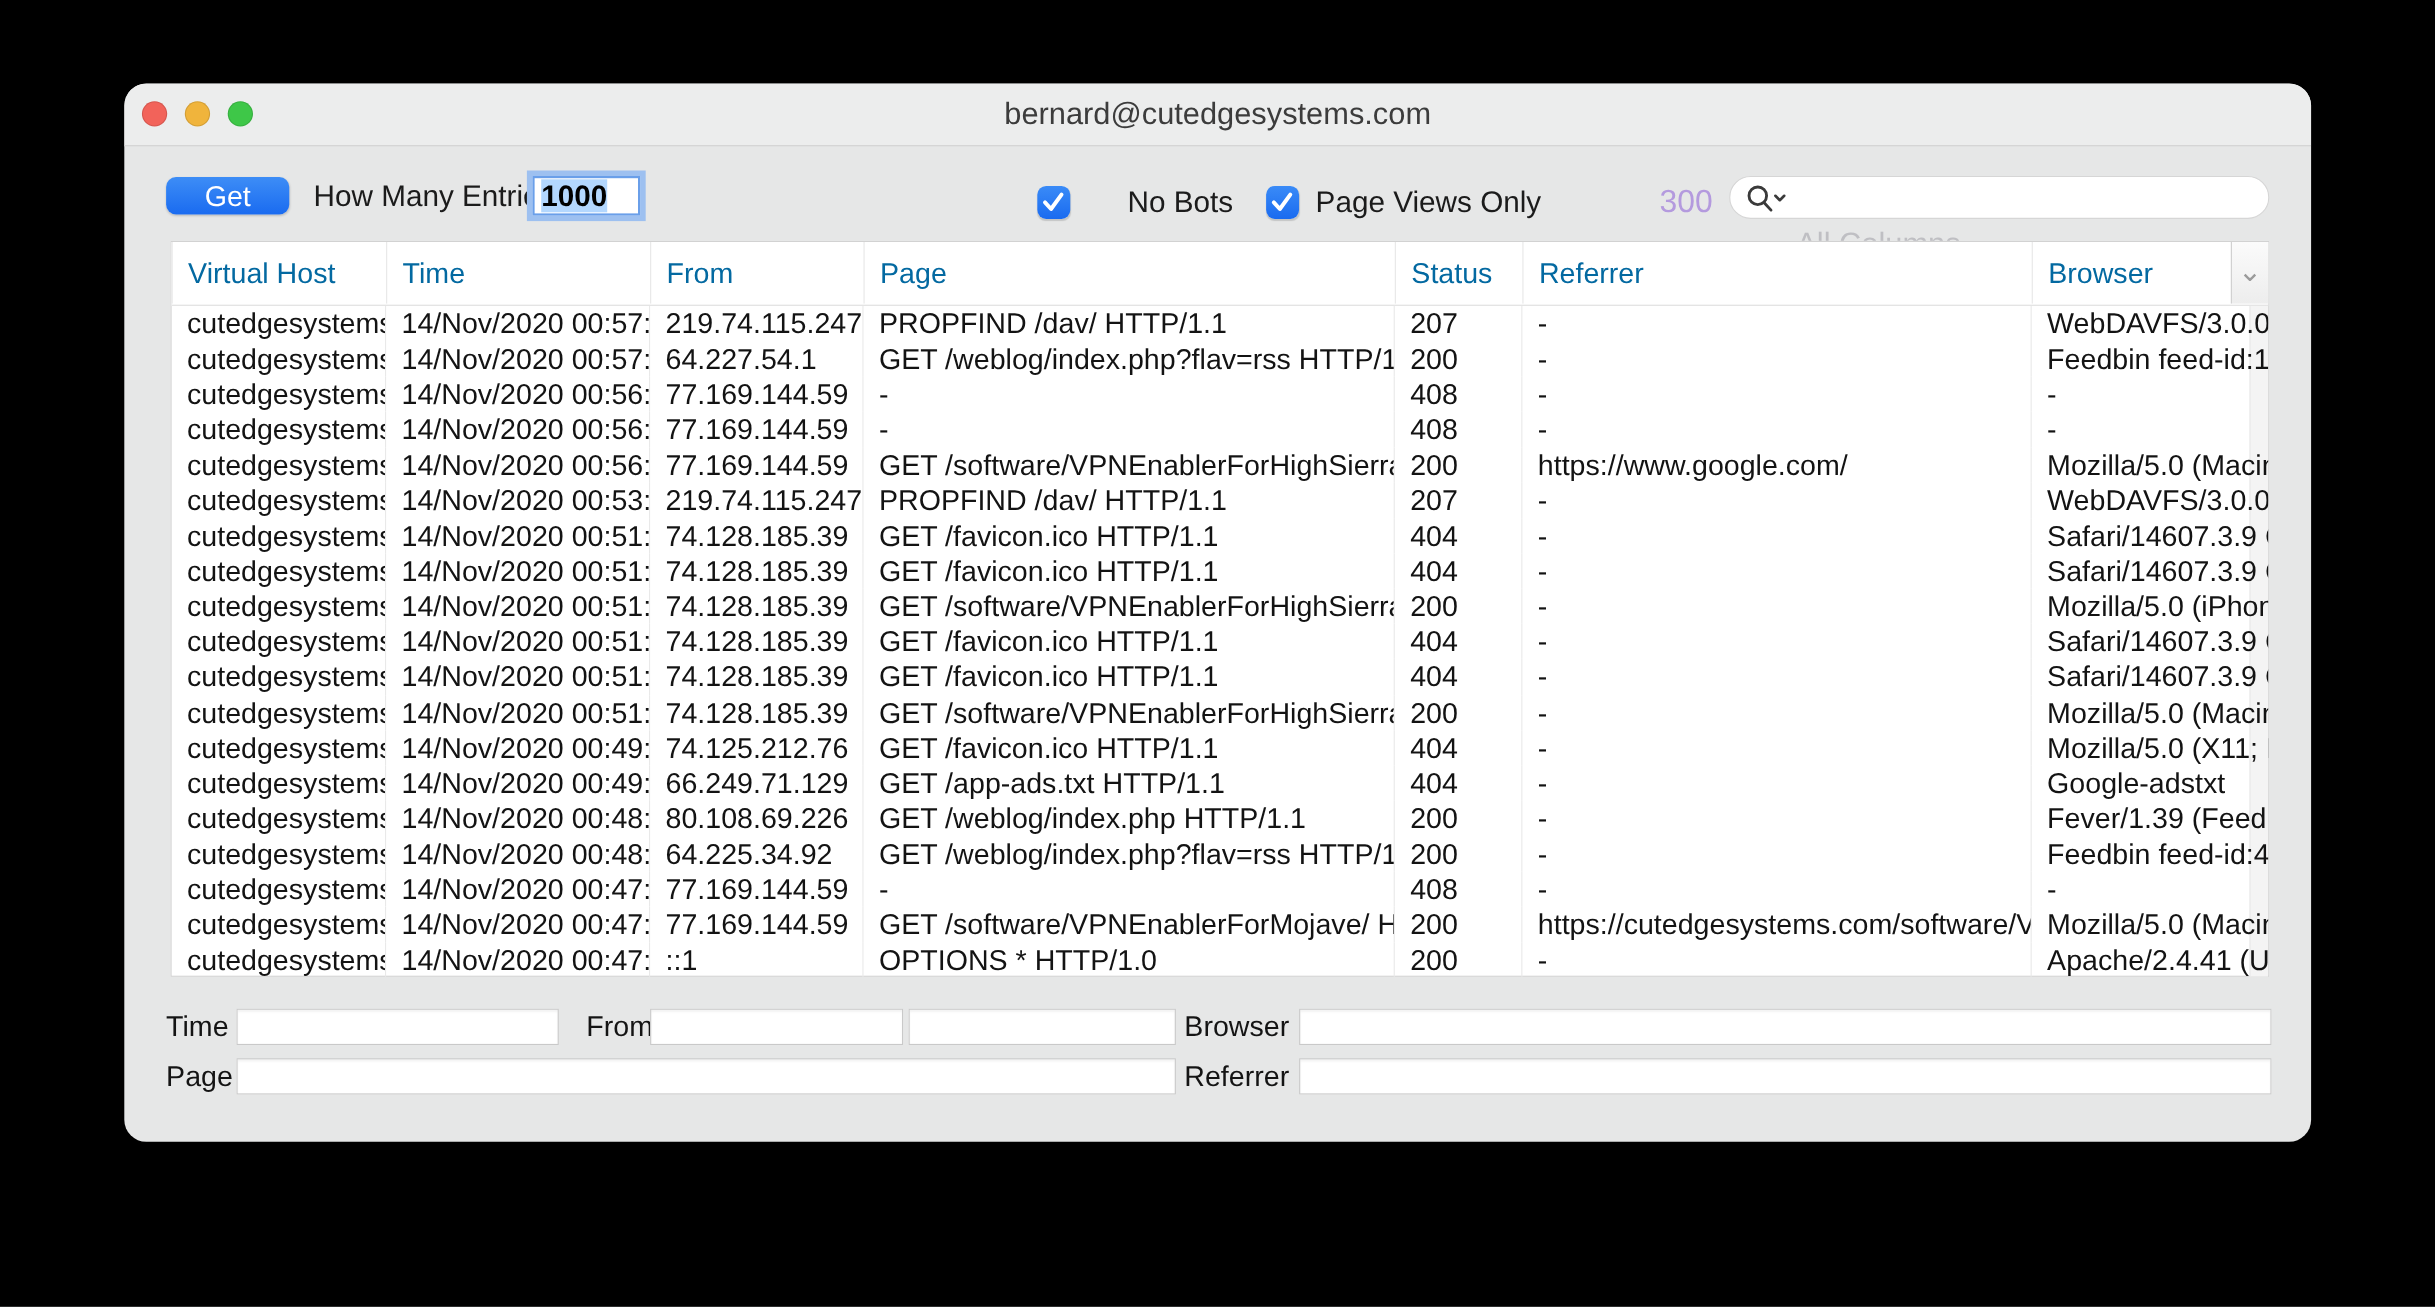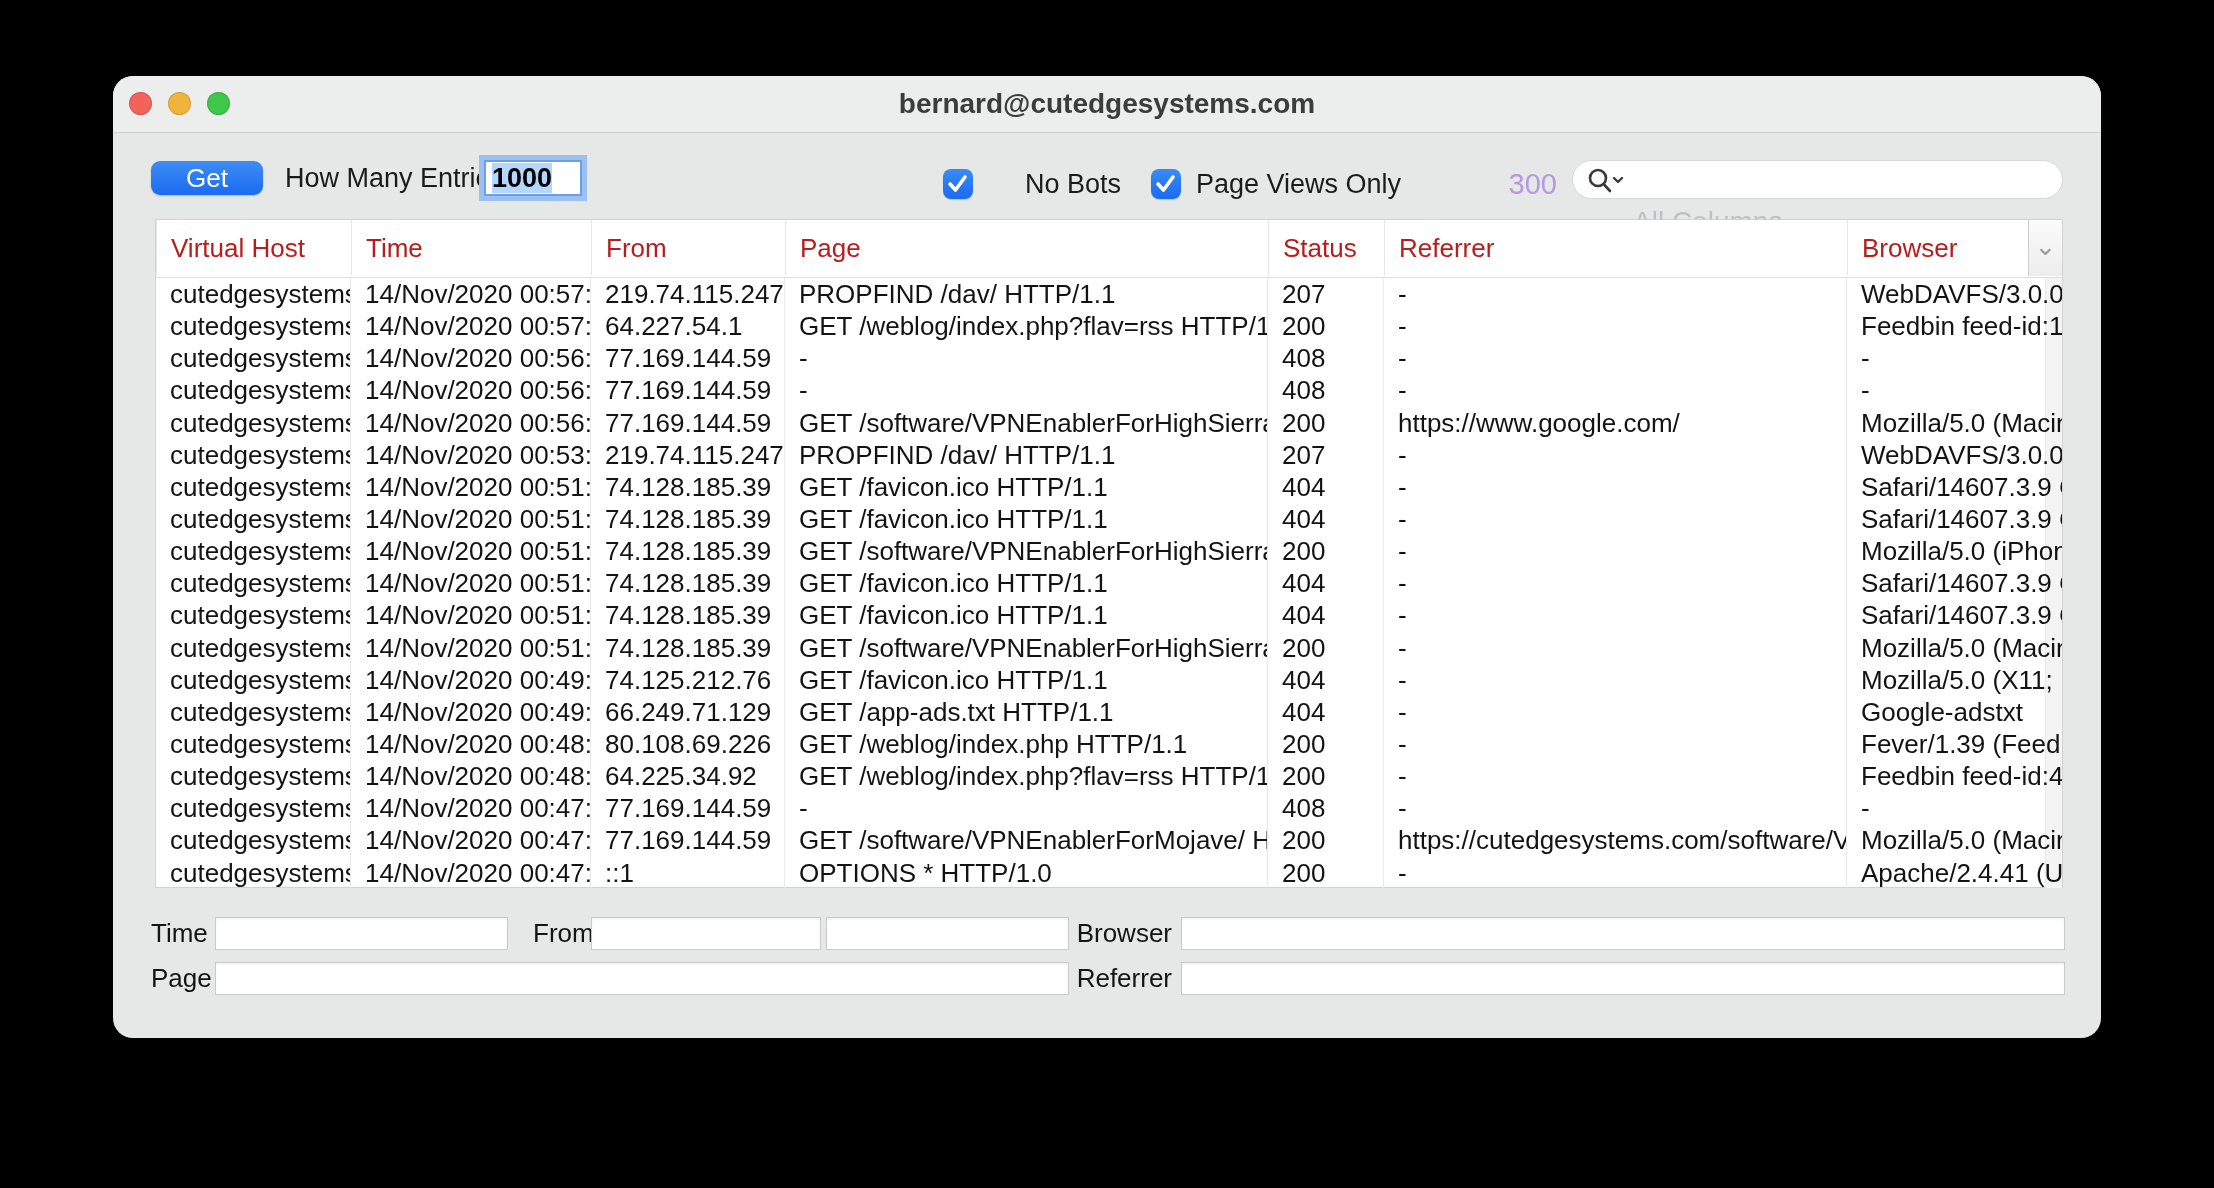"bernard@cutedgesystems.com" .title { font-weight: 700 -> 400 }
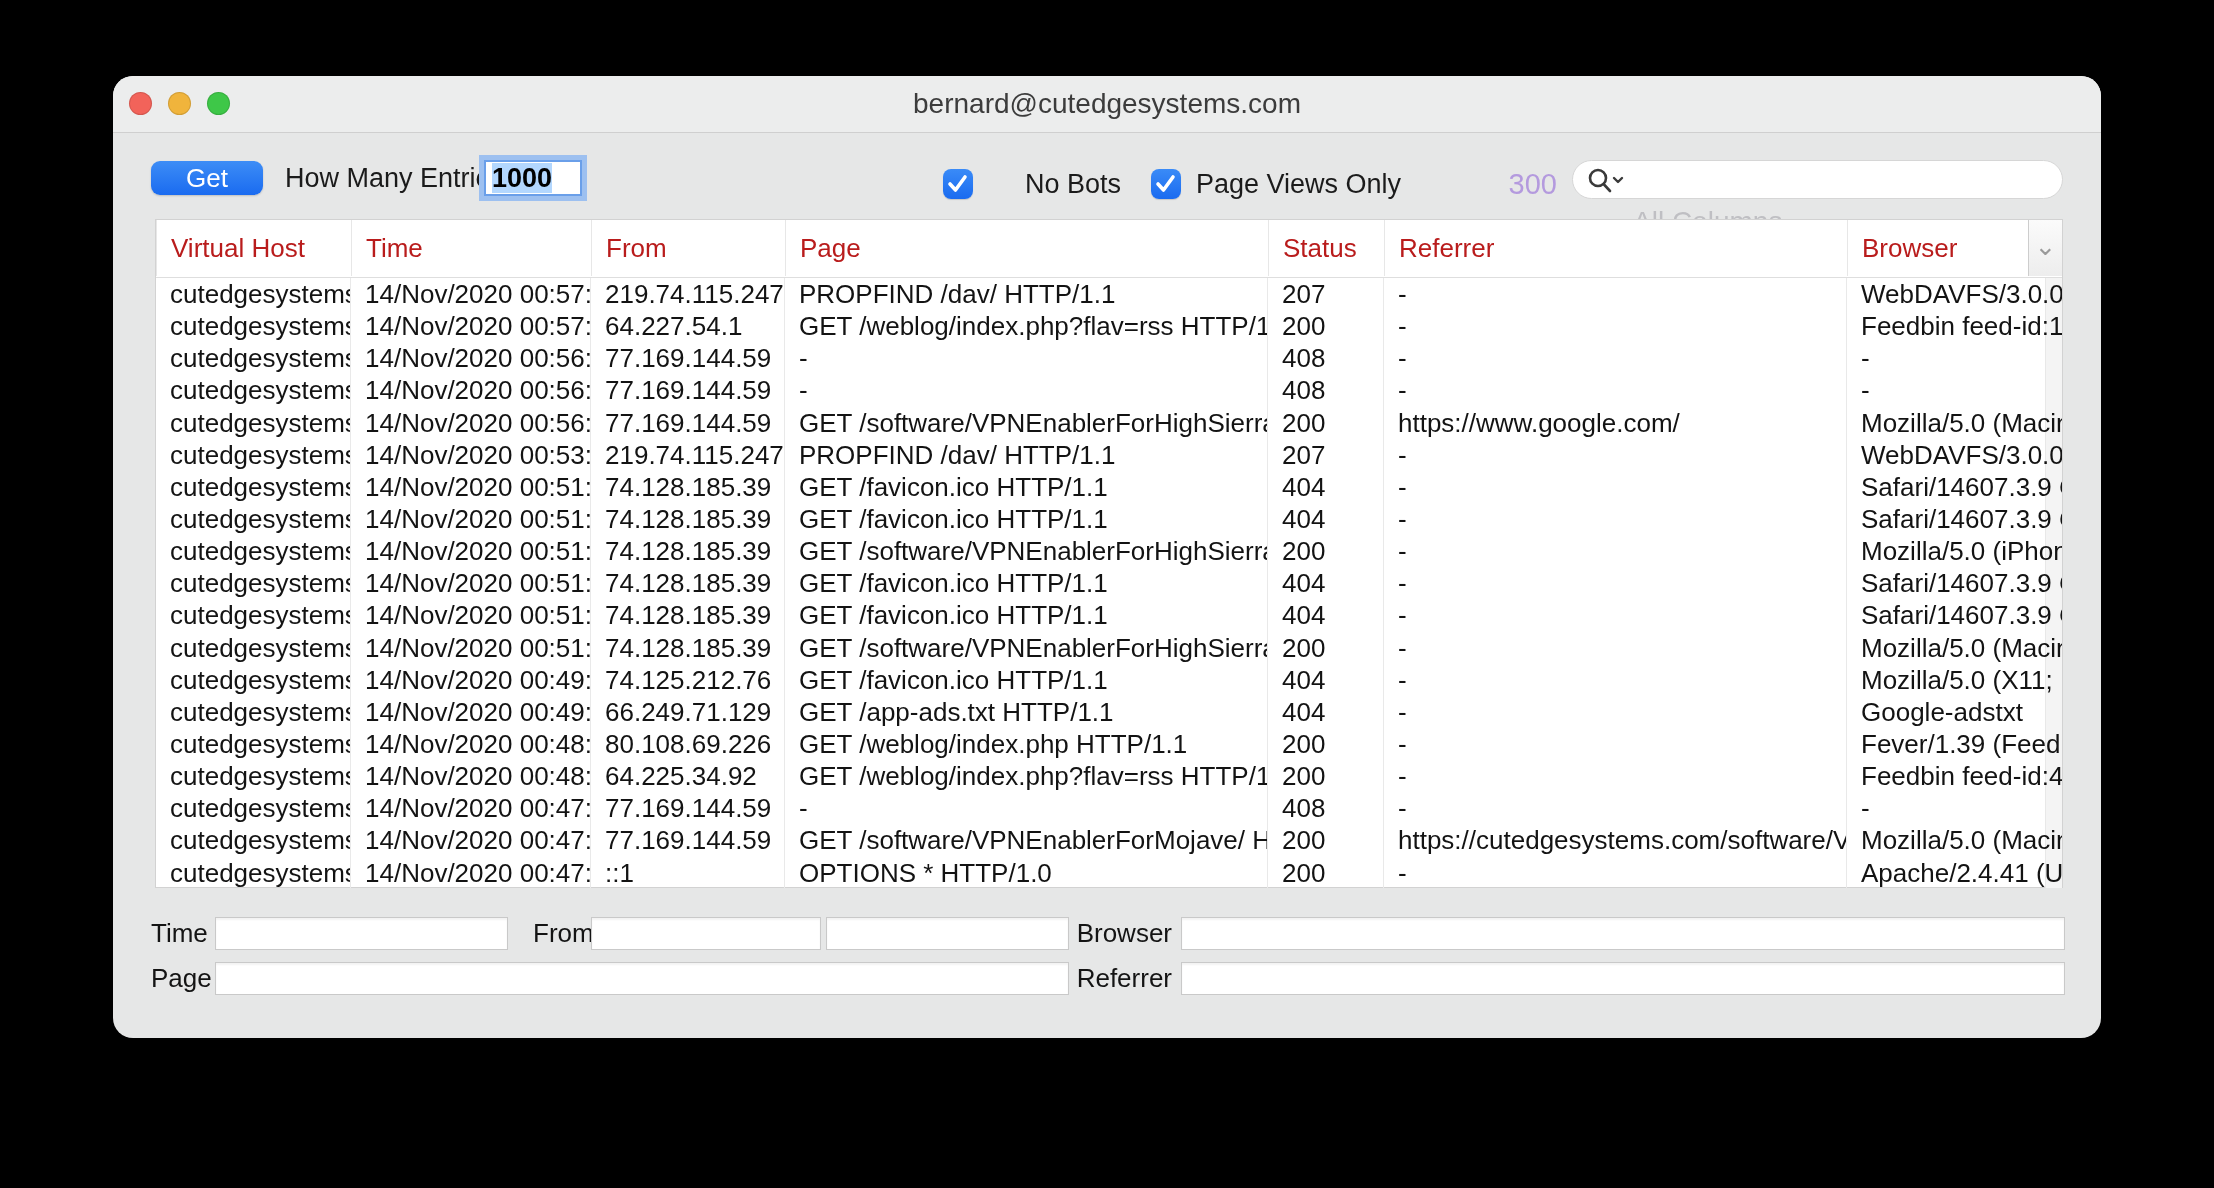"Virtual Host" .thead .hcell { color: #b91c1c -> #0369a1 }
